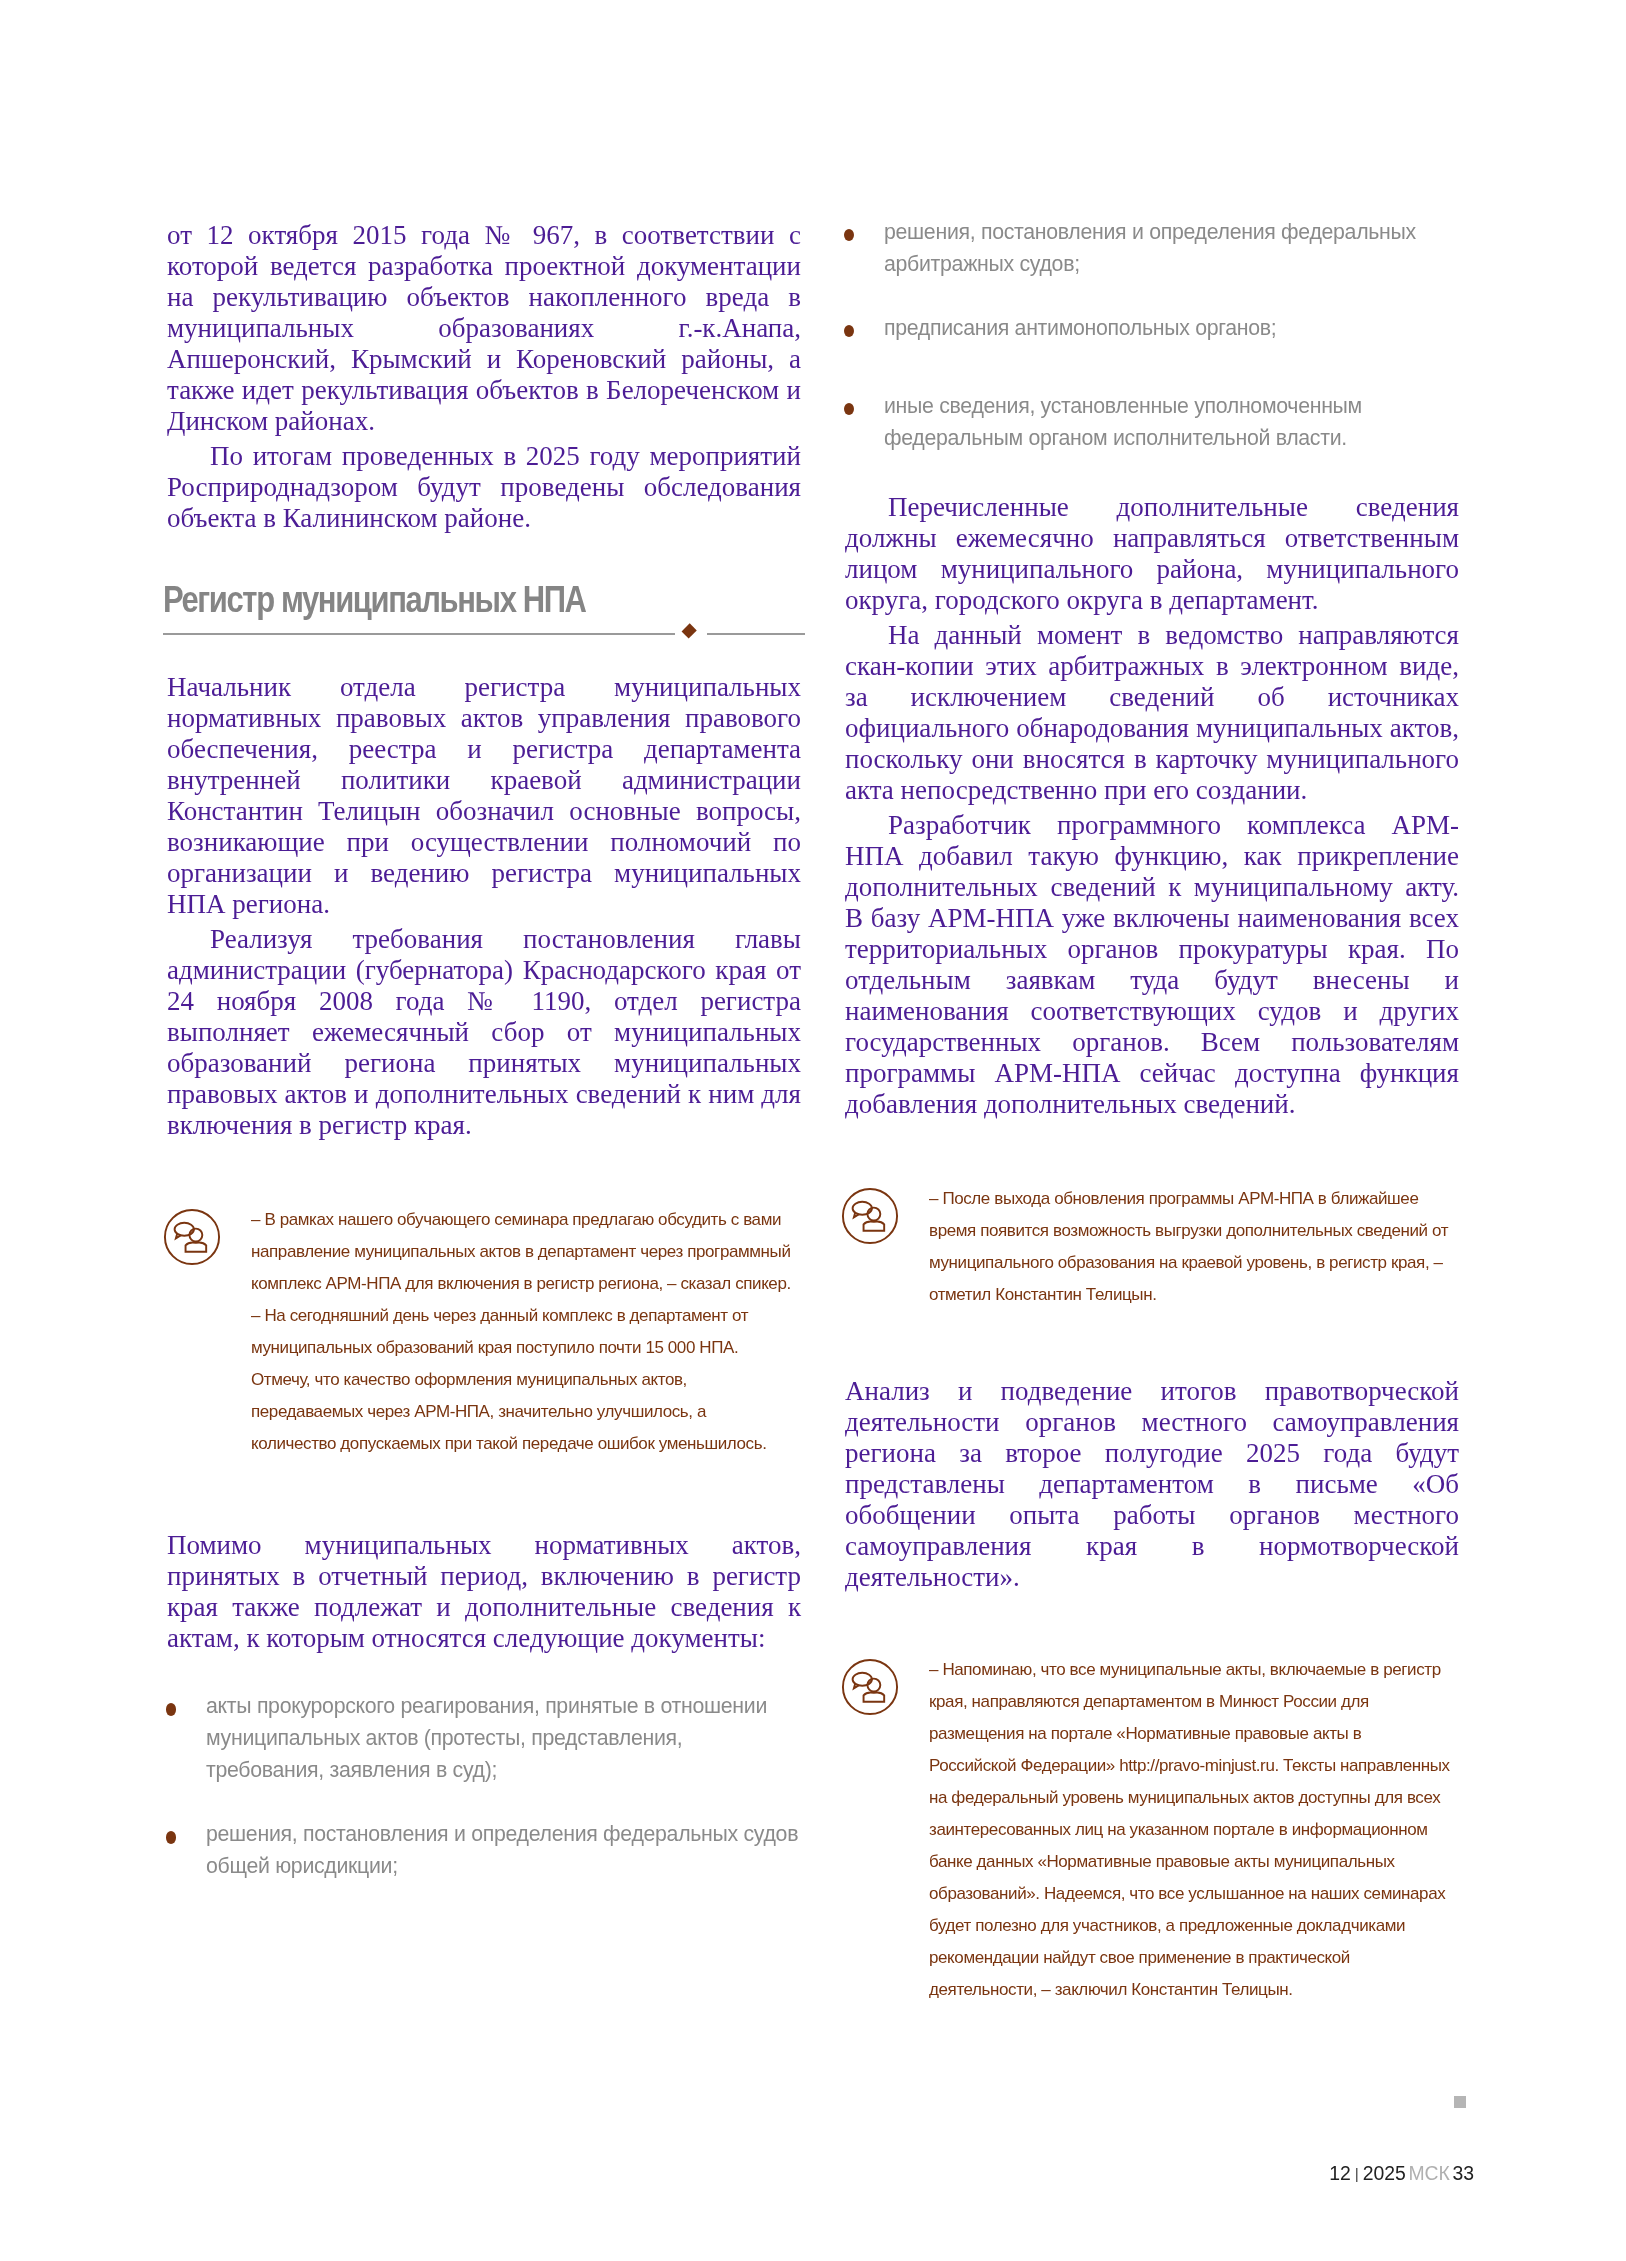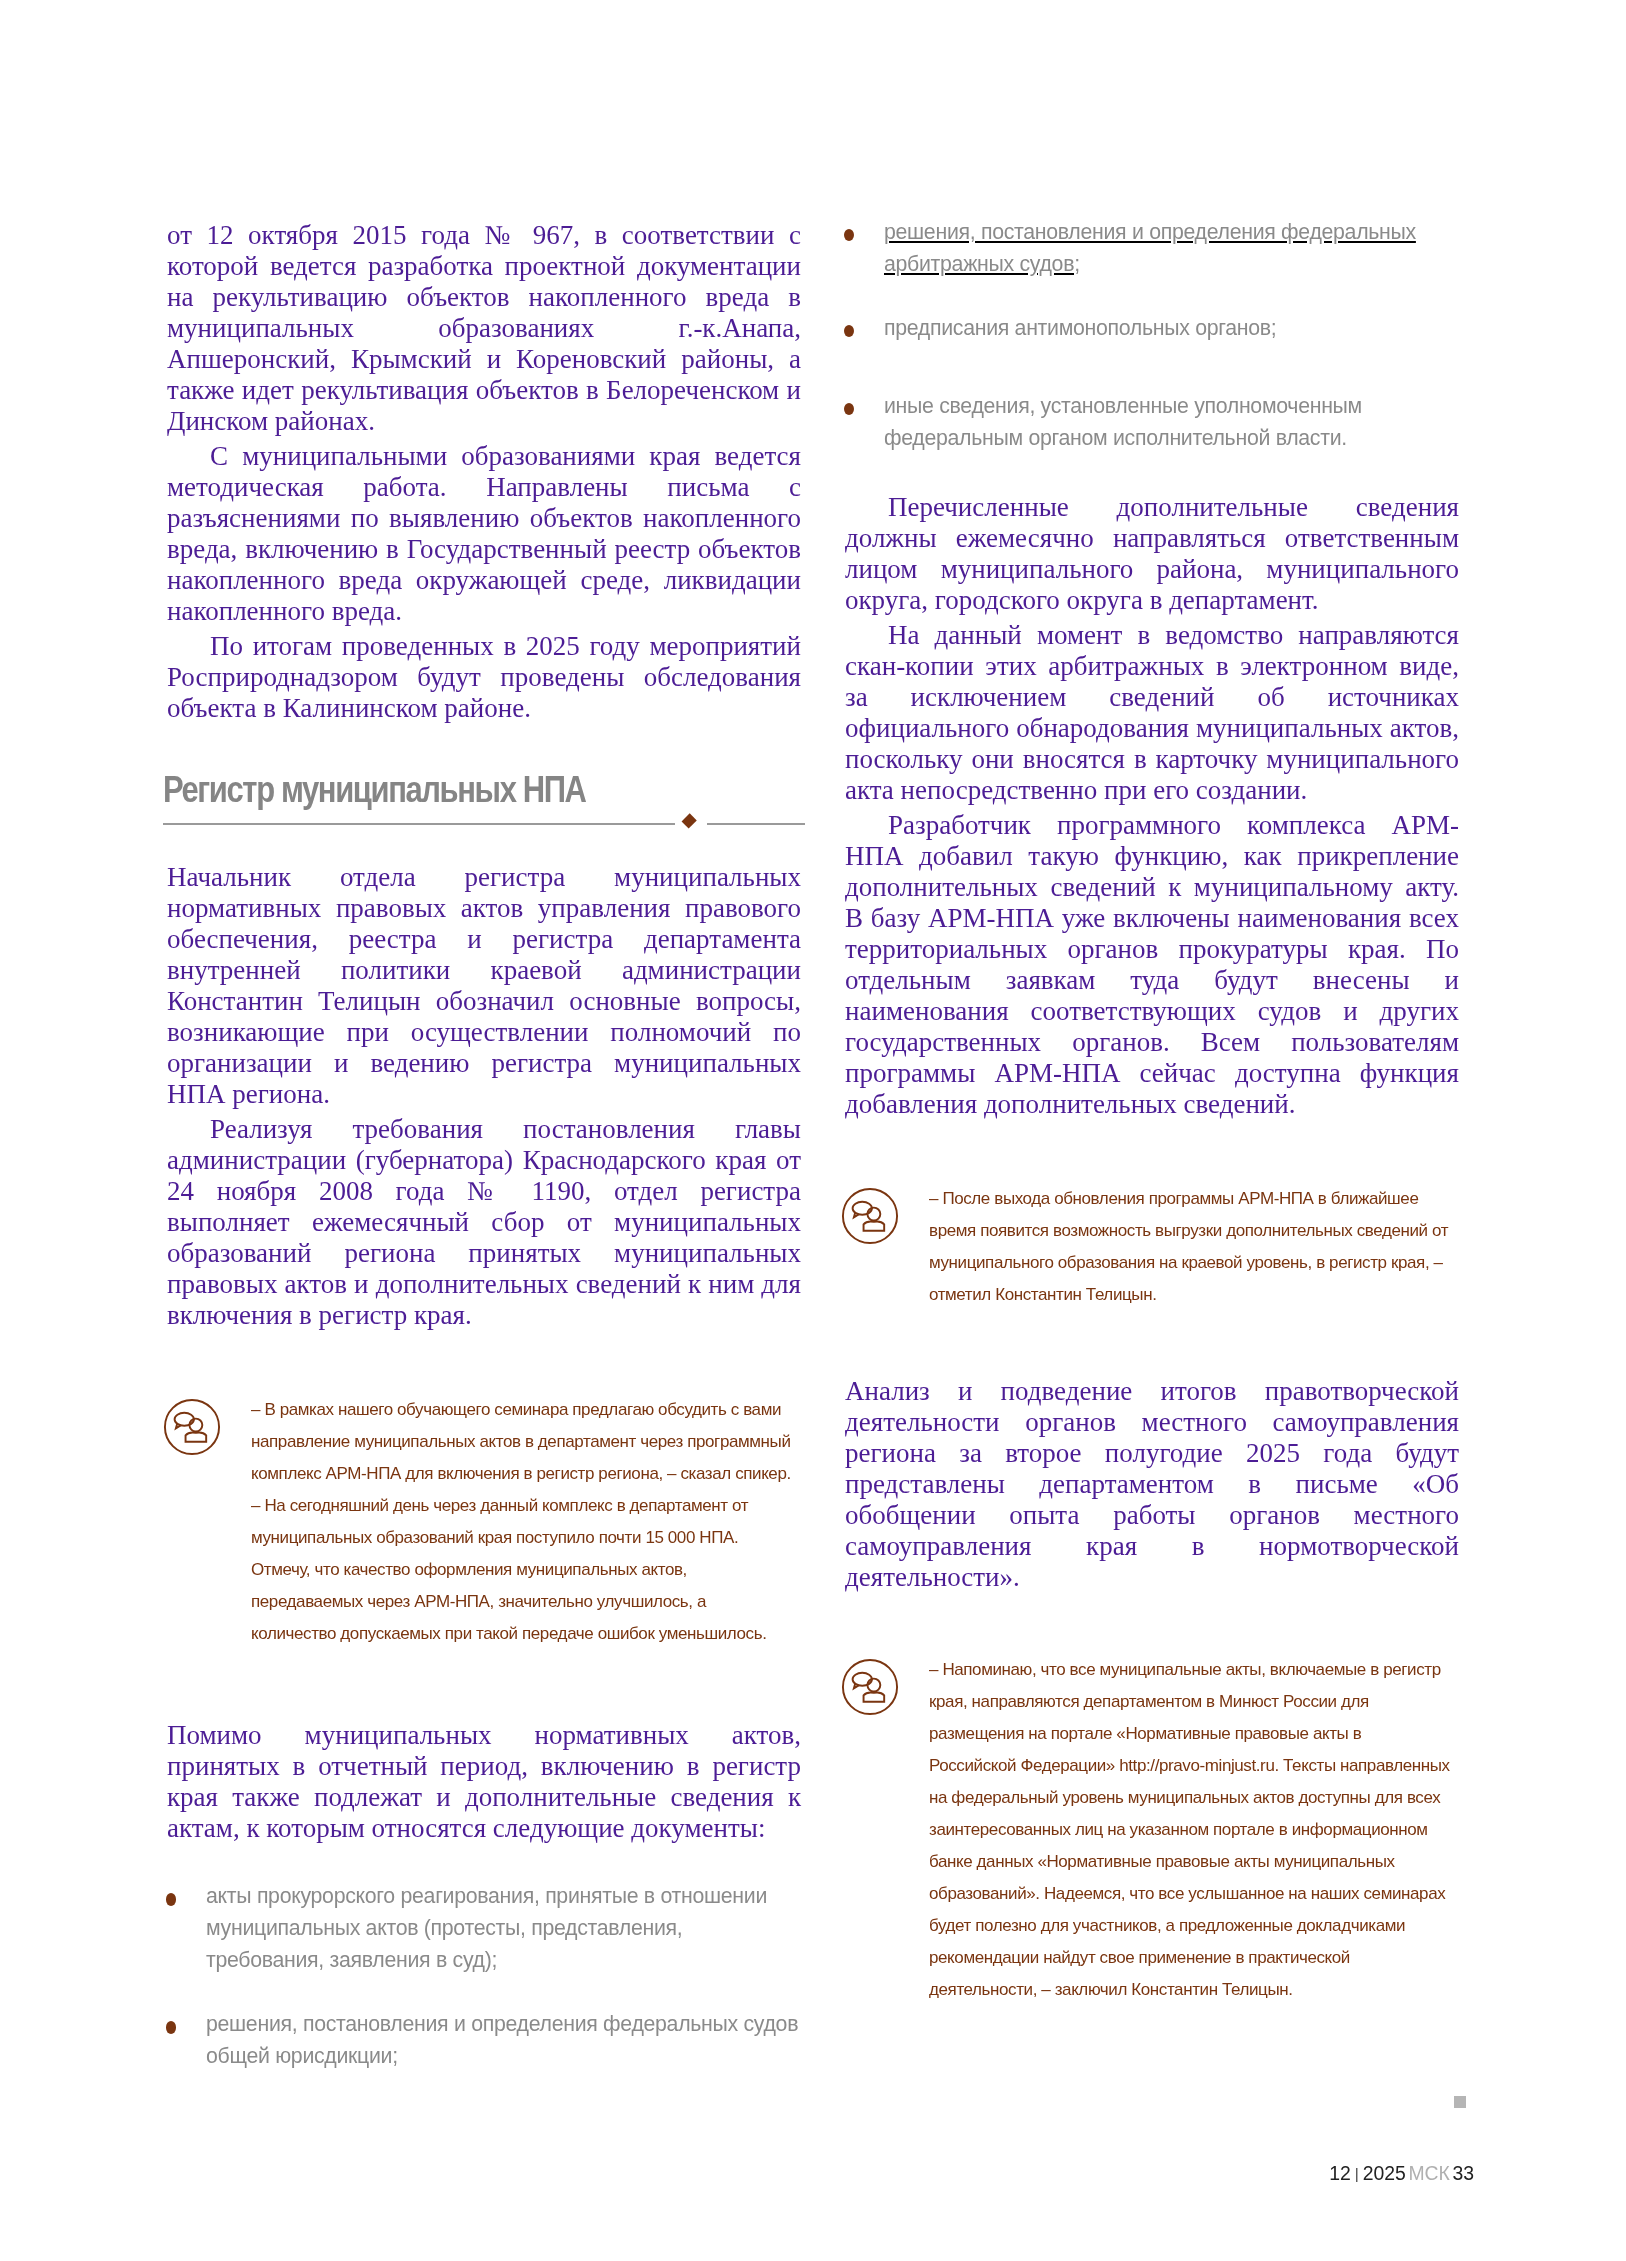"решения, постановления и определения федеральных" li { text-decoration: underline -> none }
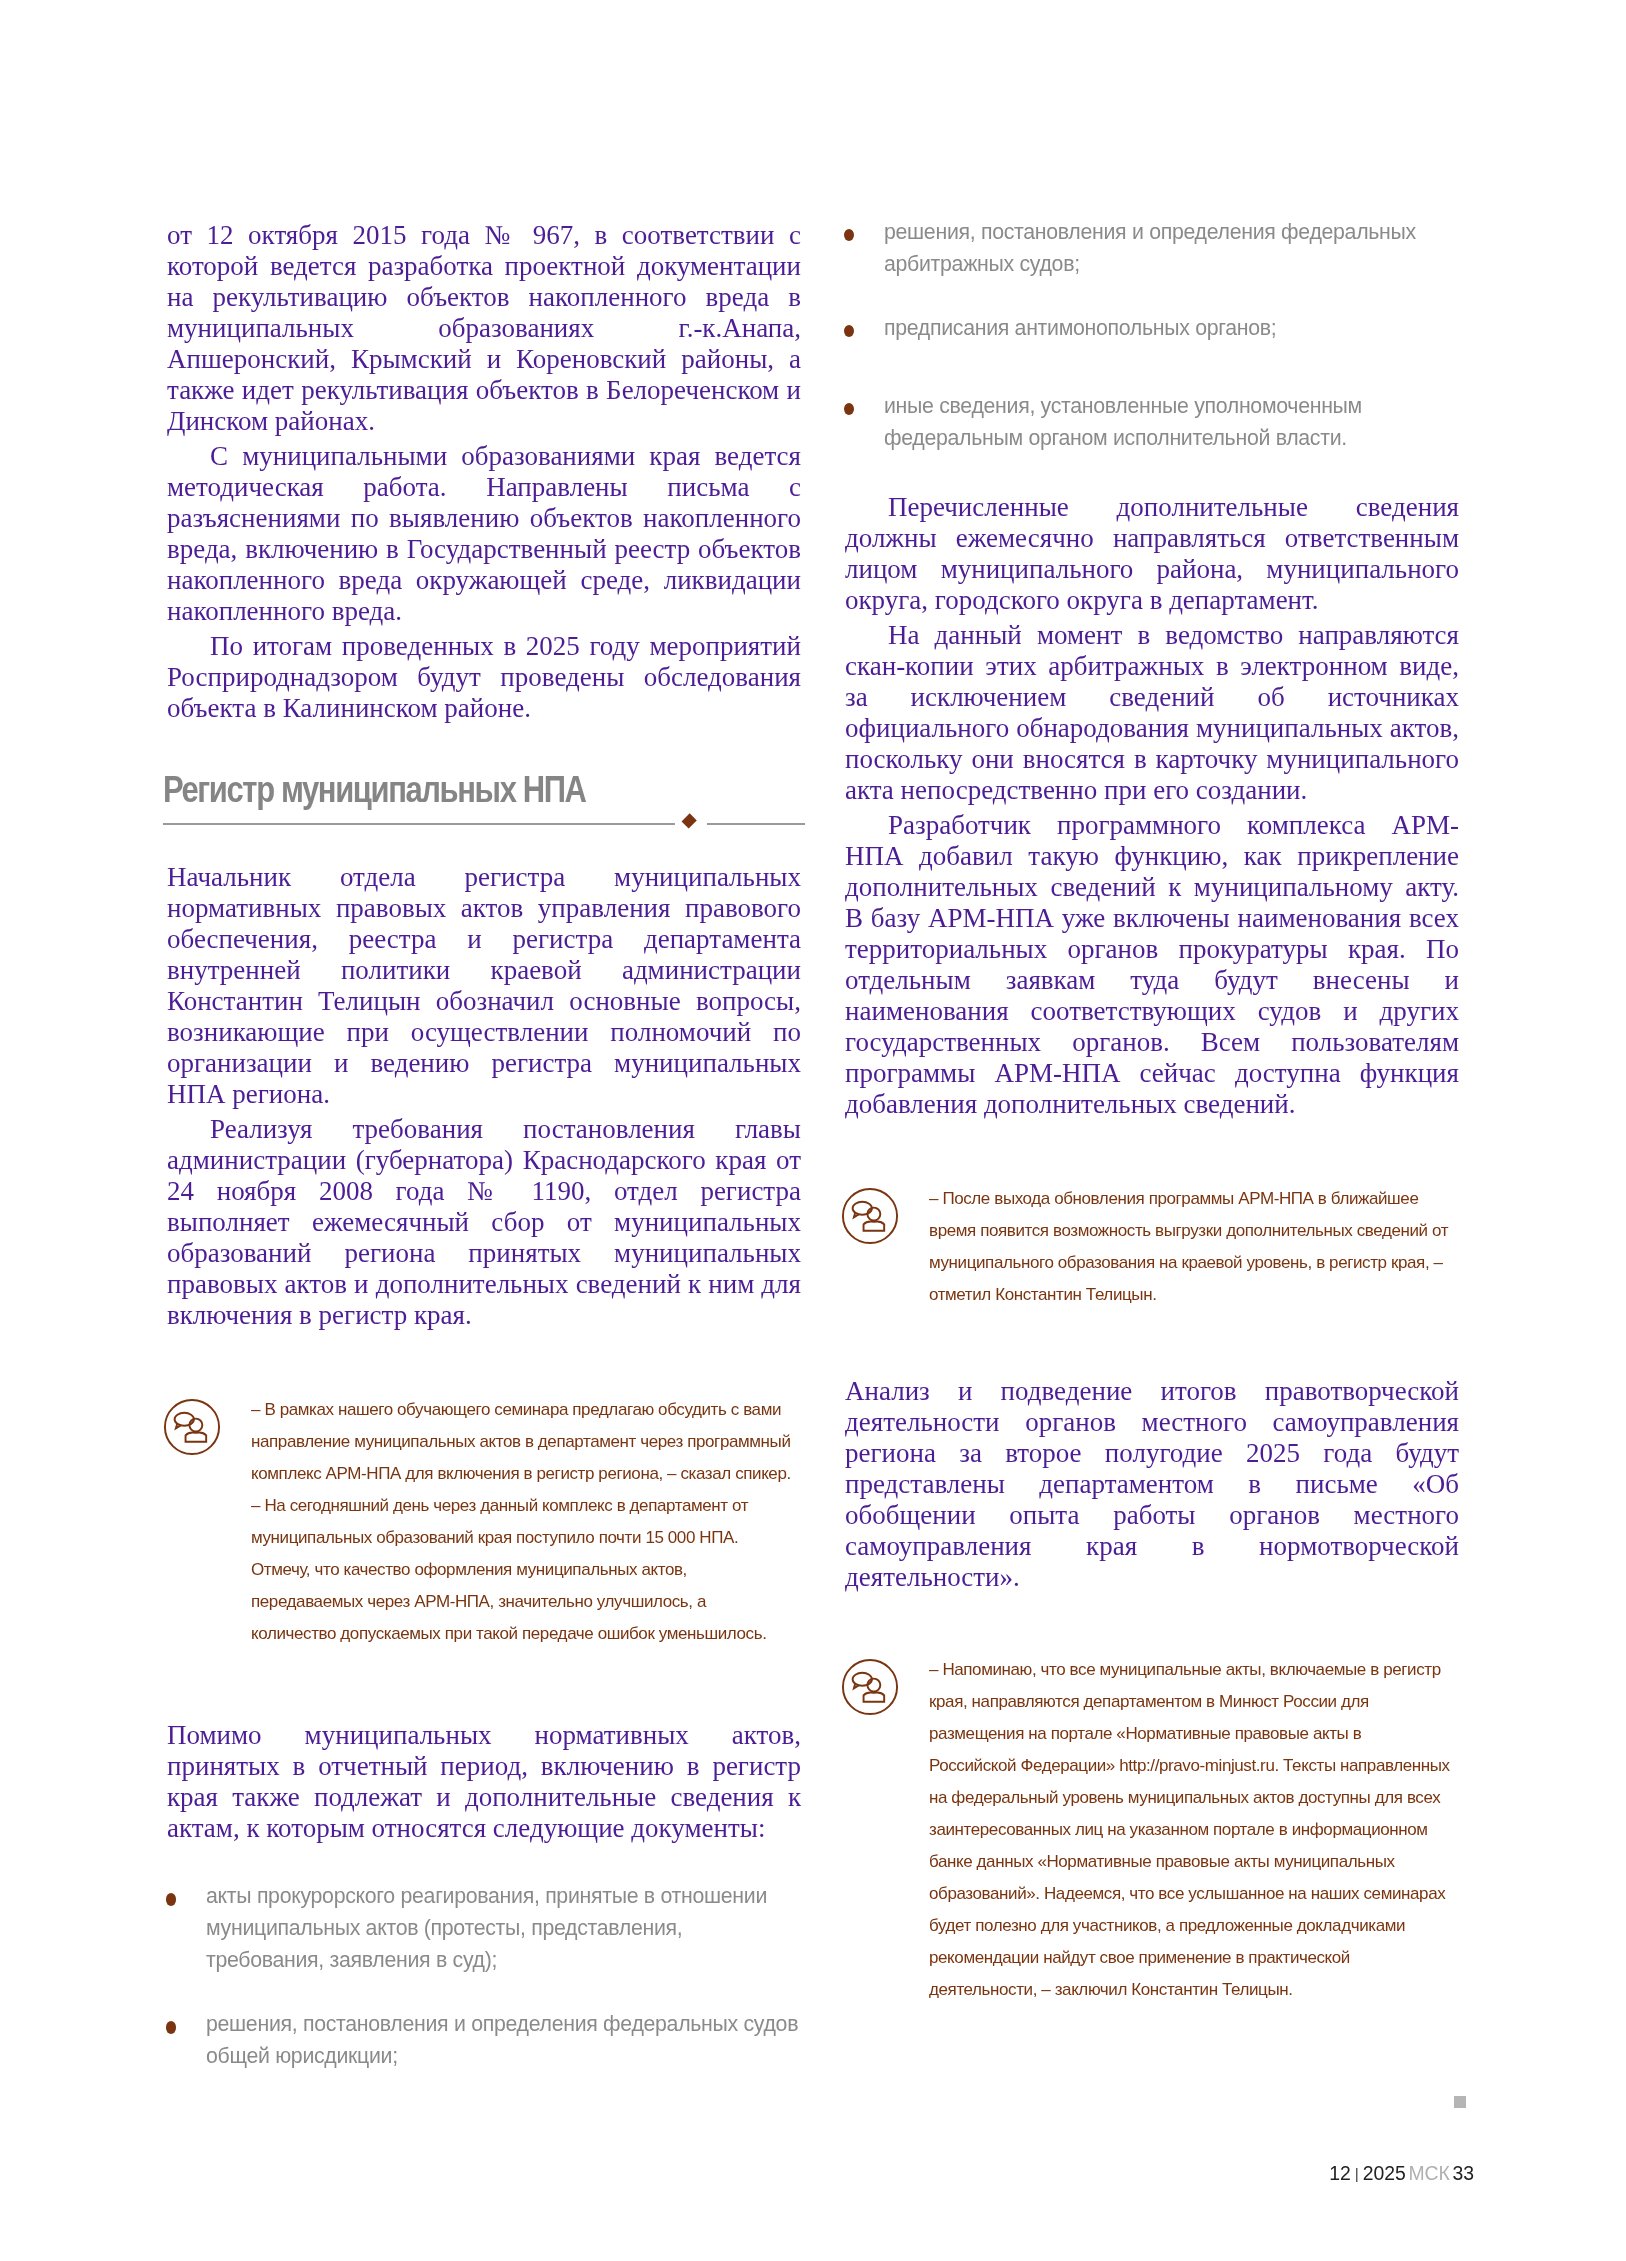"С муниципальными образованиями края" p.body-text { html: <p>С муниципальными образованиями края ведется методическая работа. Направлены письма с разъяснениями по выявлению объектов накопленного вреда, включению в Государственный реестр объектов накопленного вреда окружающей среде, ликвидации накопленного вреда.</p> -> none }
